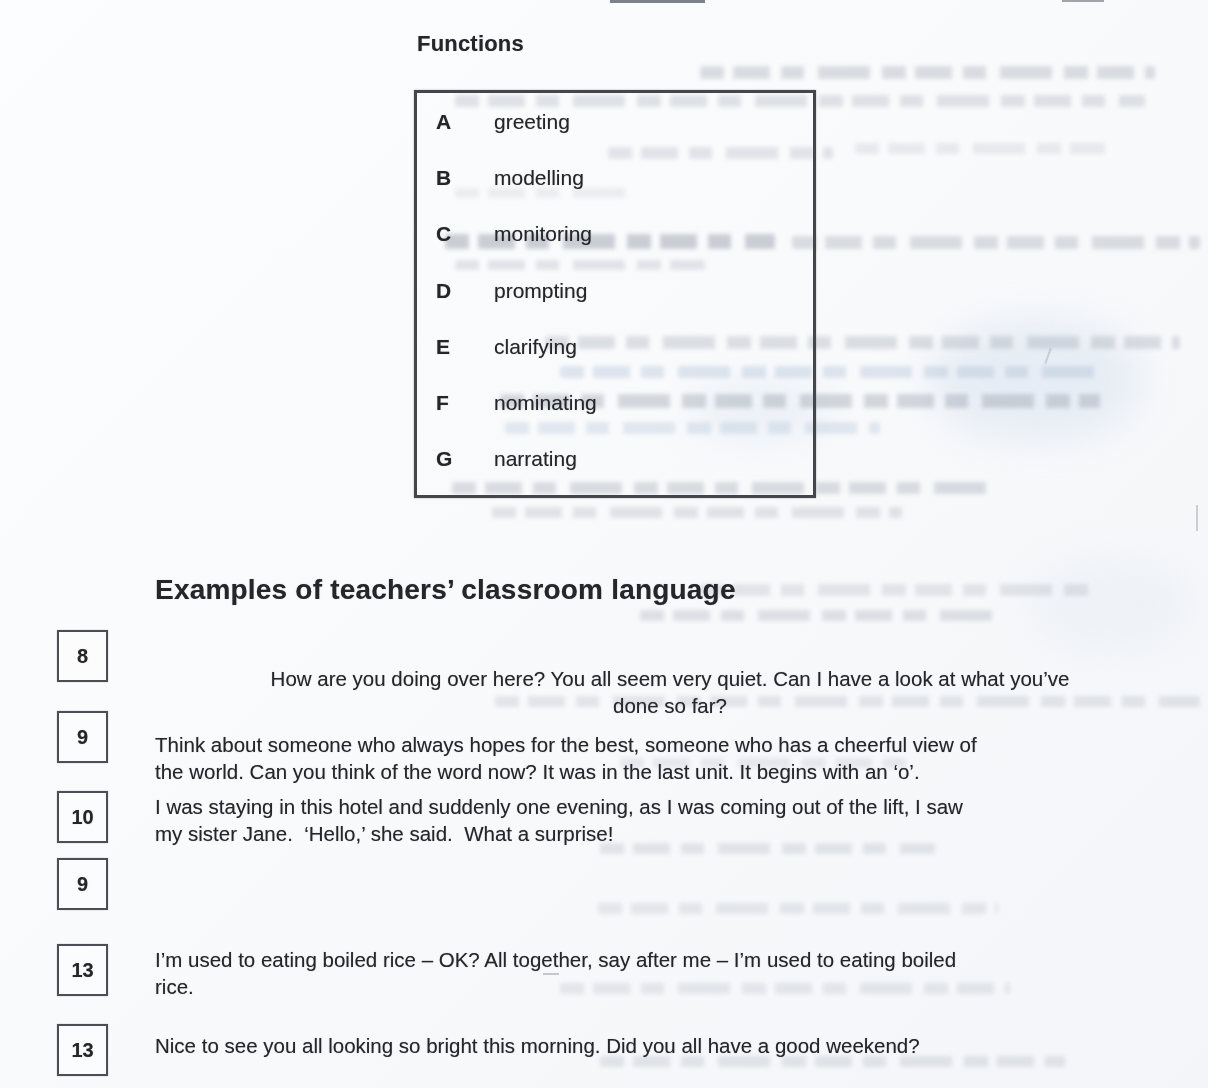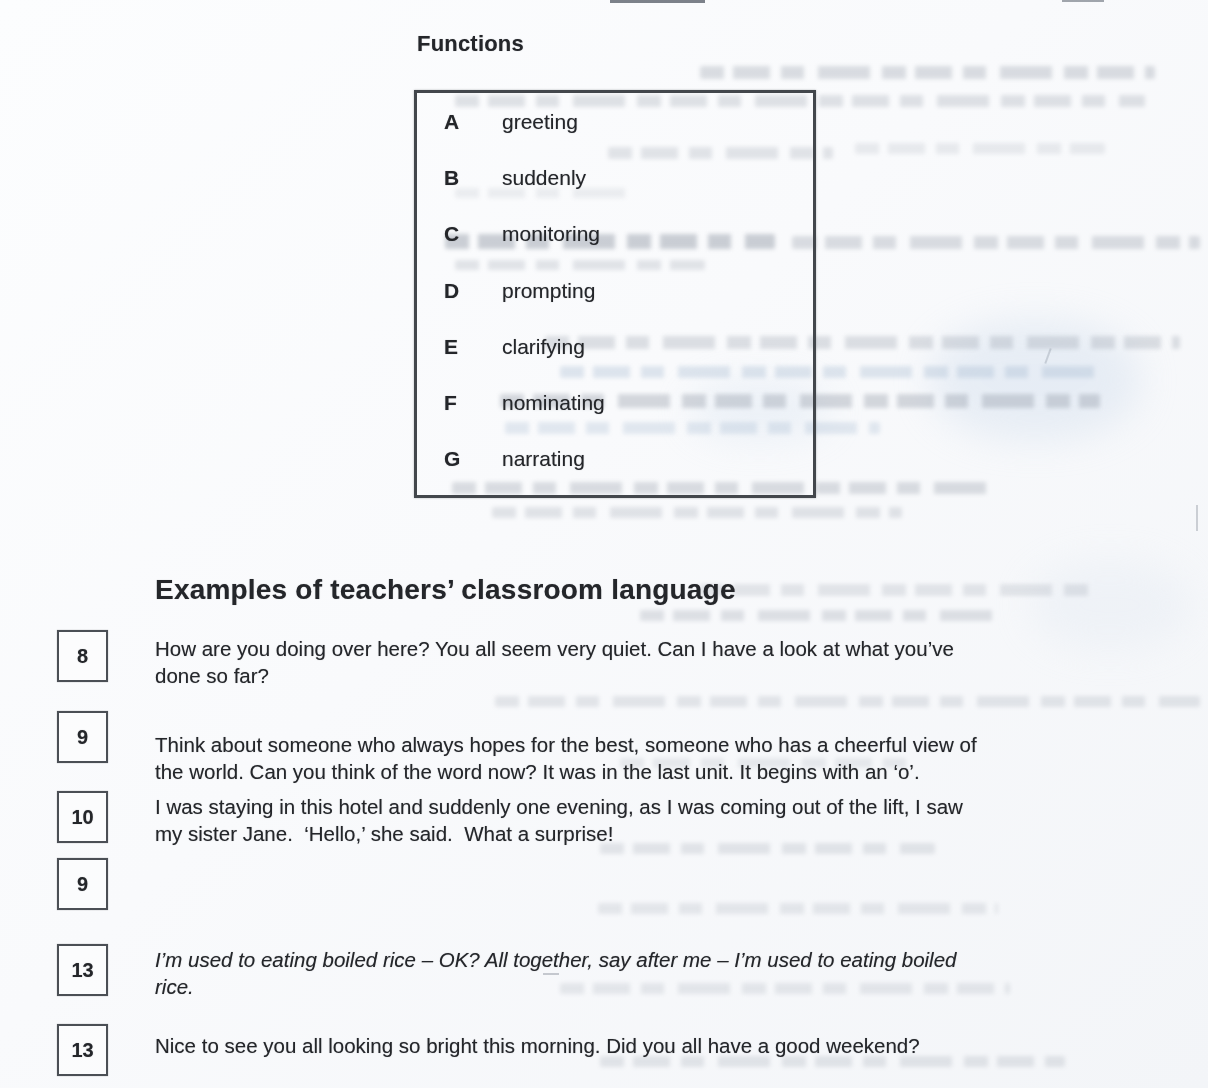"A greeting" .opt-row { margin-left: 8px -> none }
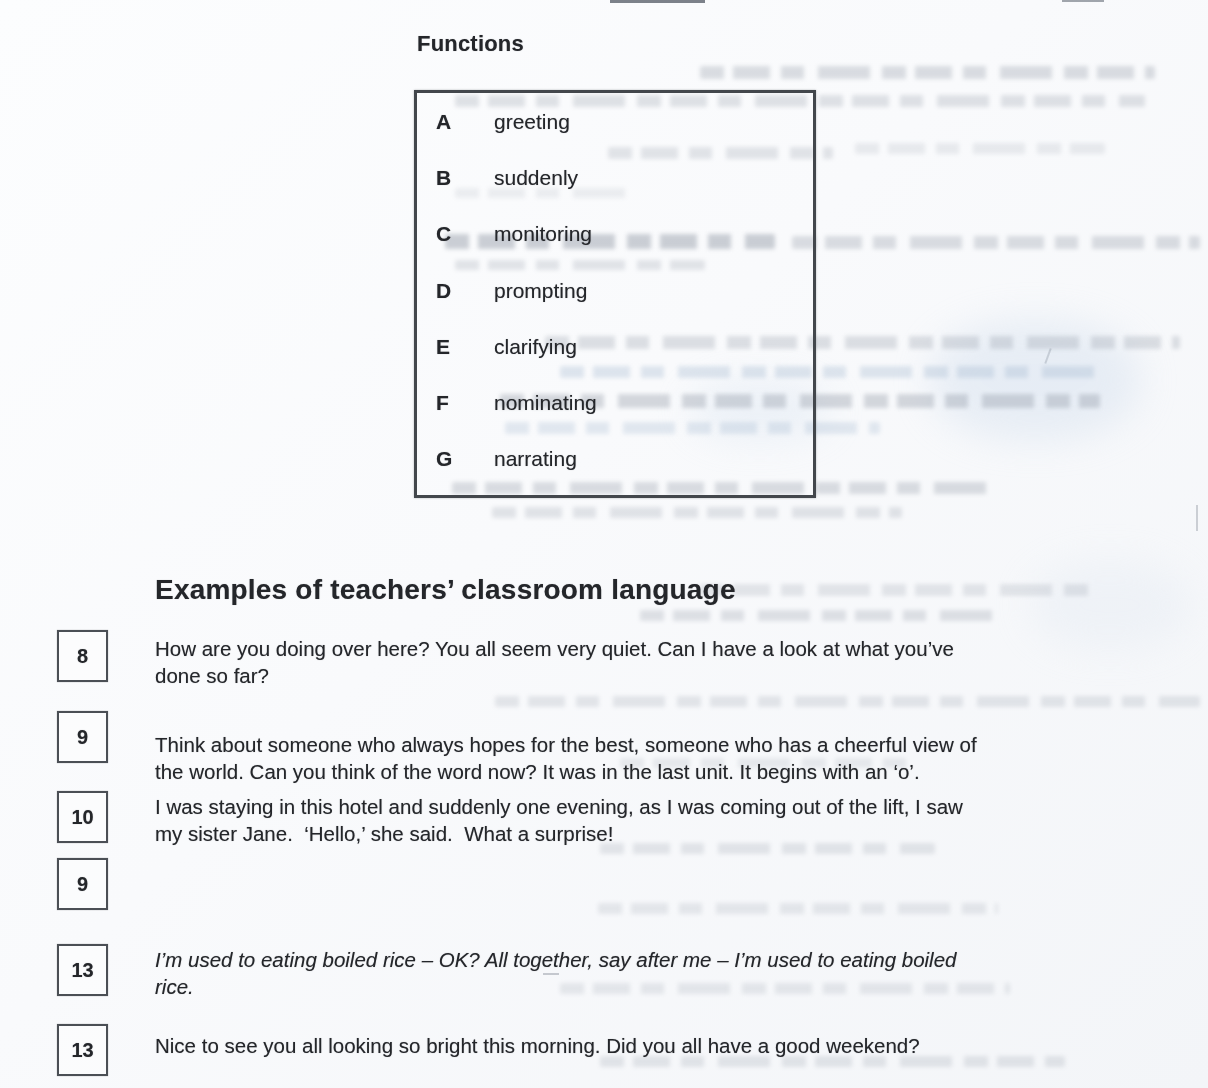"suddenly" span.opt-label { text: suddenly -> modelling }
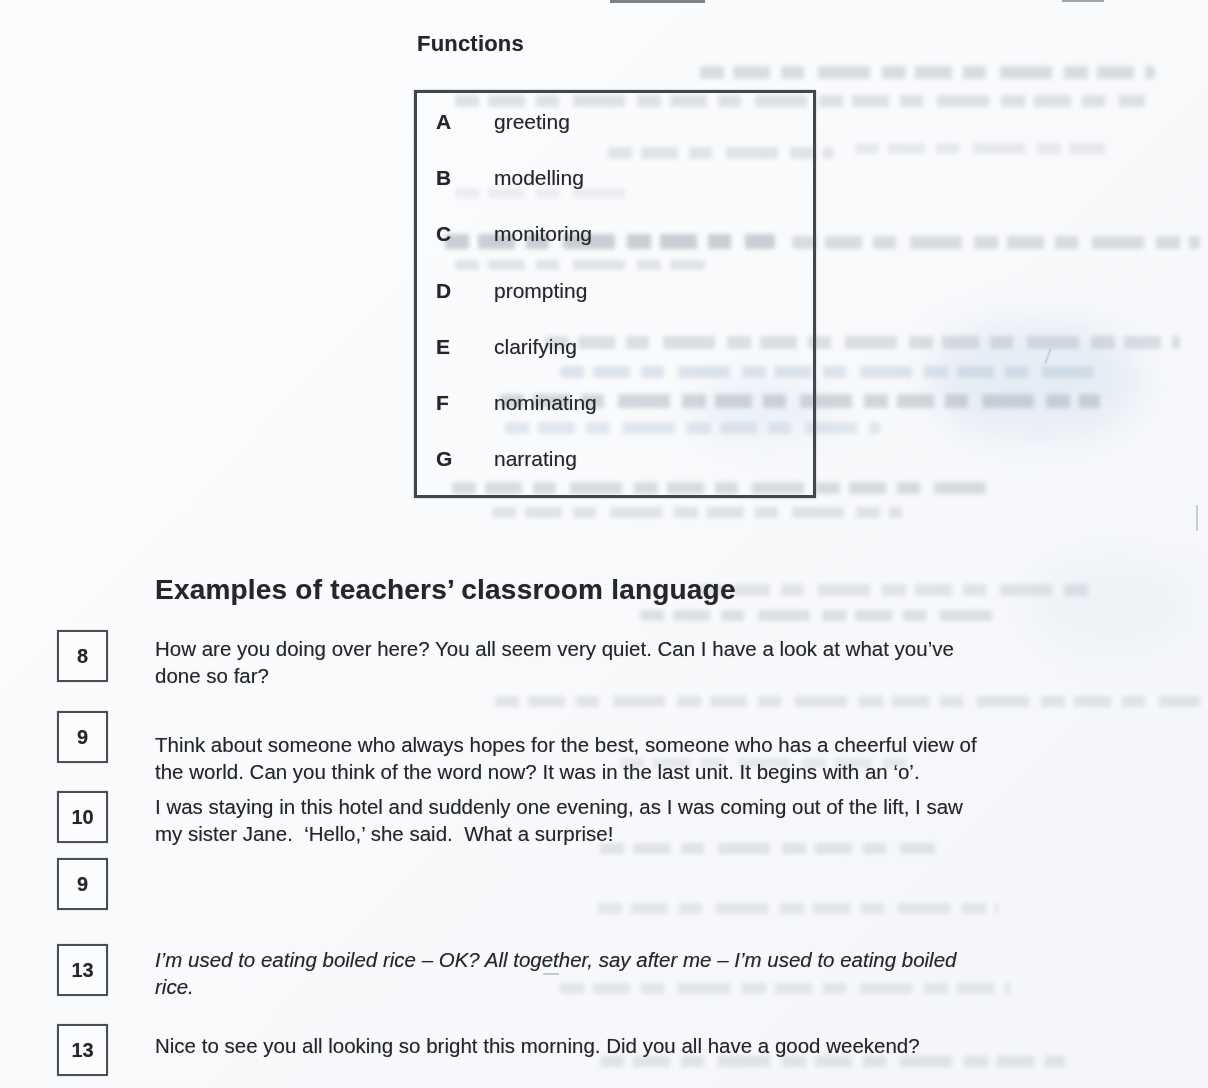"How are you doing over" p.item-text { text-align: none -> center; top: 635px -> 665px }
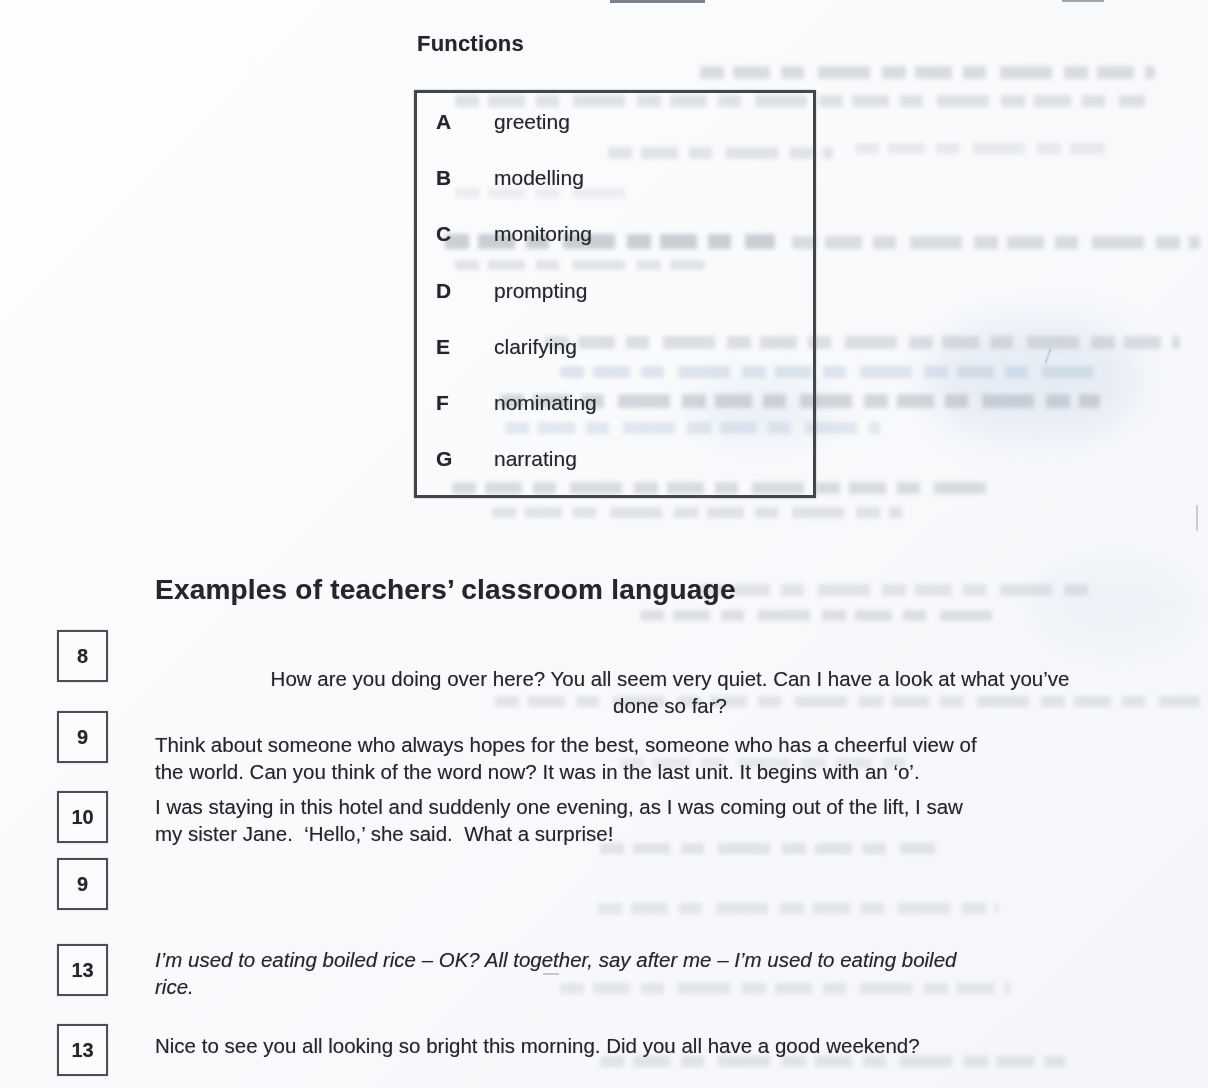"I’m used to eating boiled" p.item-text { font-style: italic -> none }
